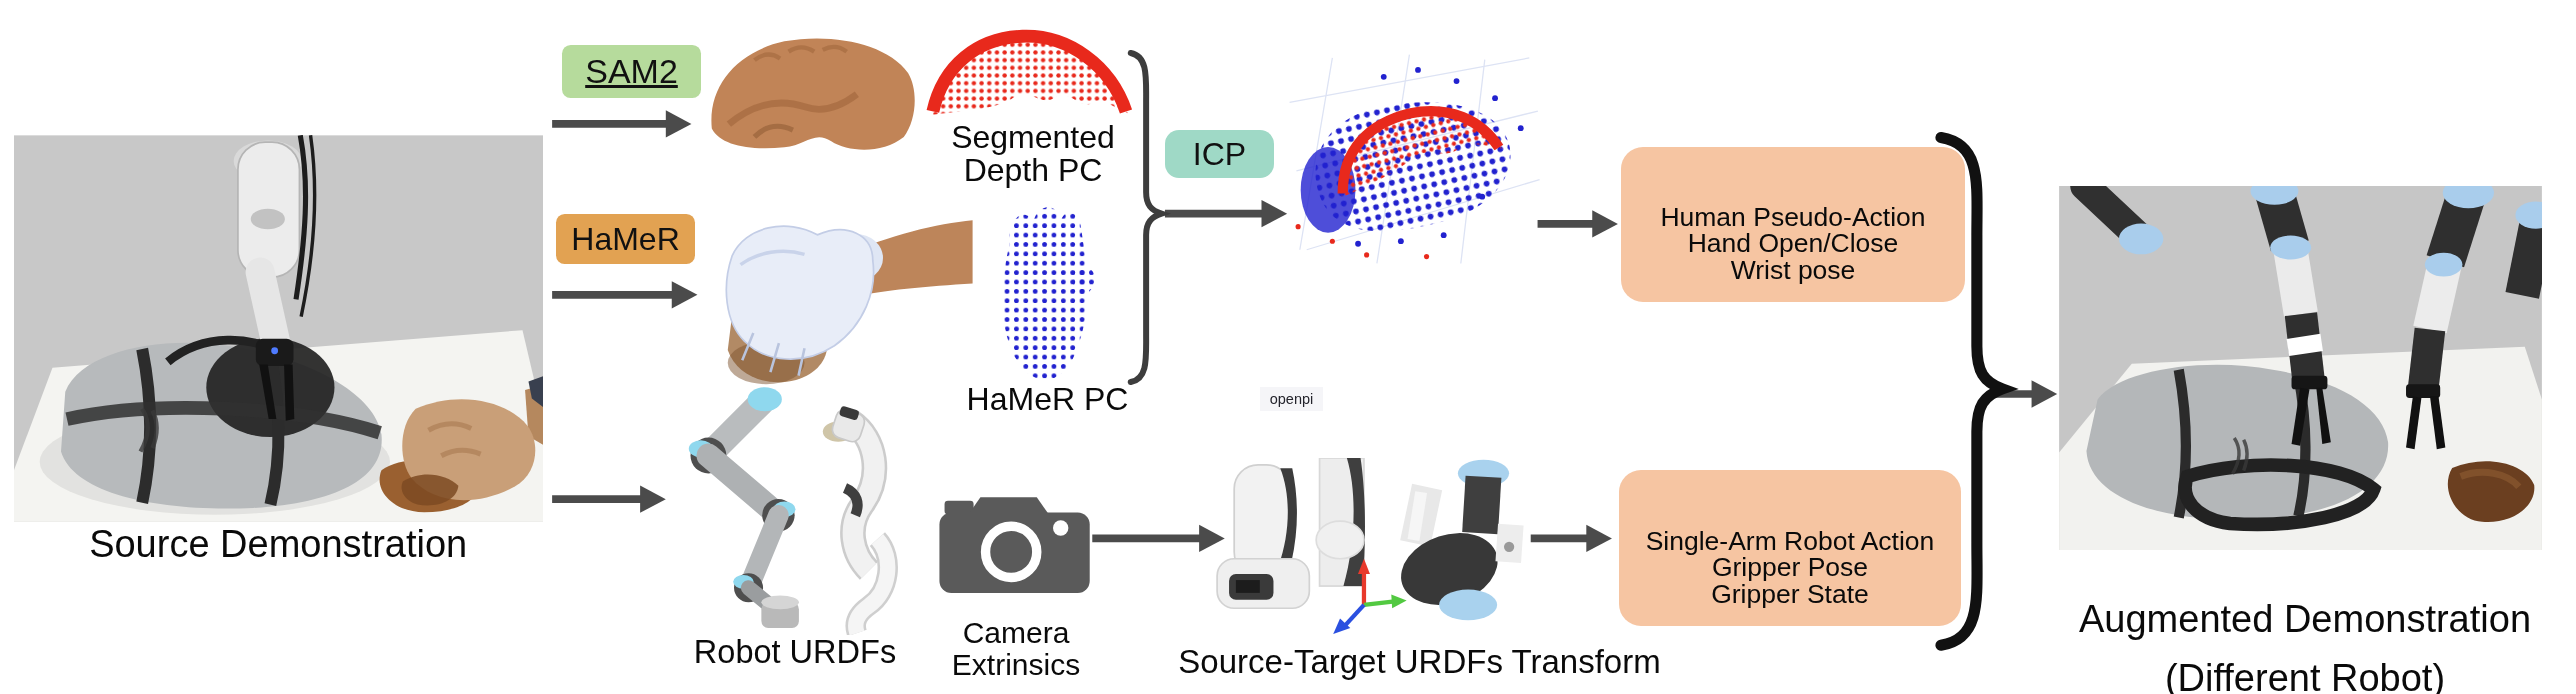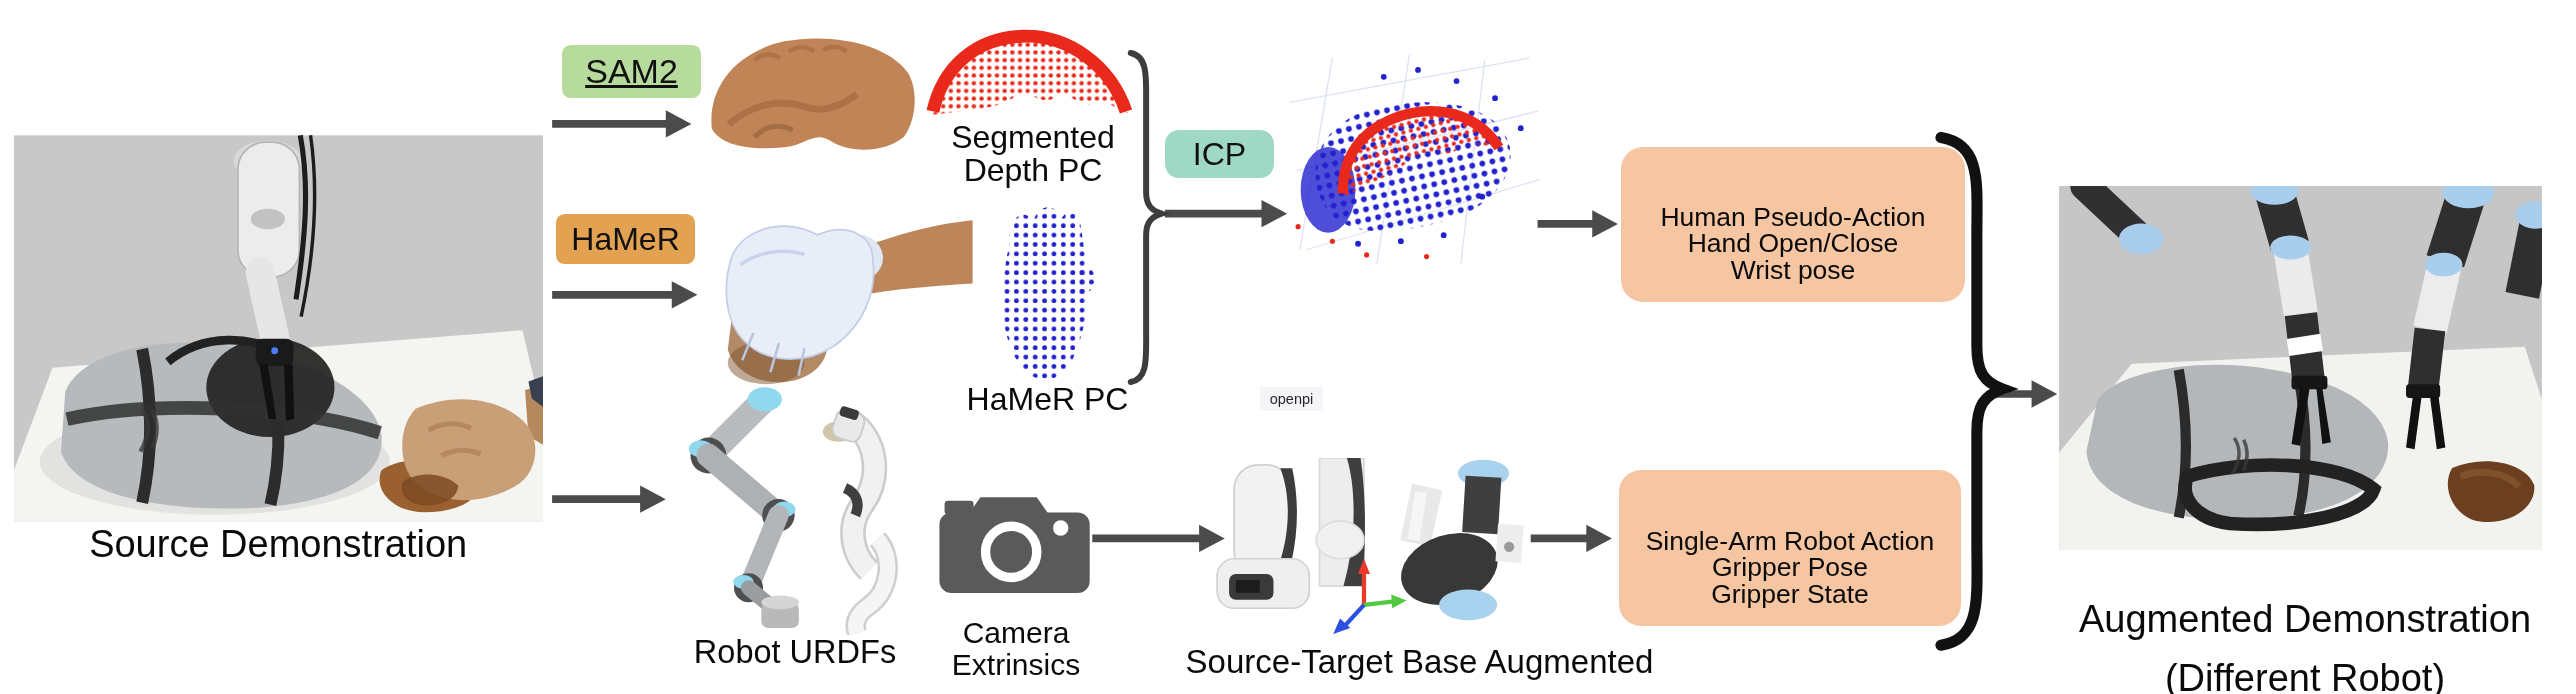"Source-Target Base Augmented" div.caption { text: Base Augmented -> URDFs Transform }
